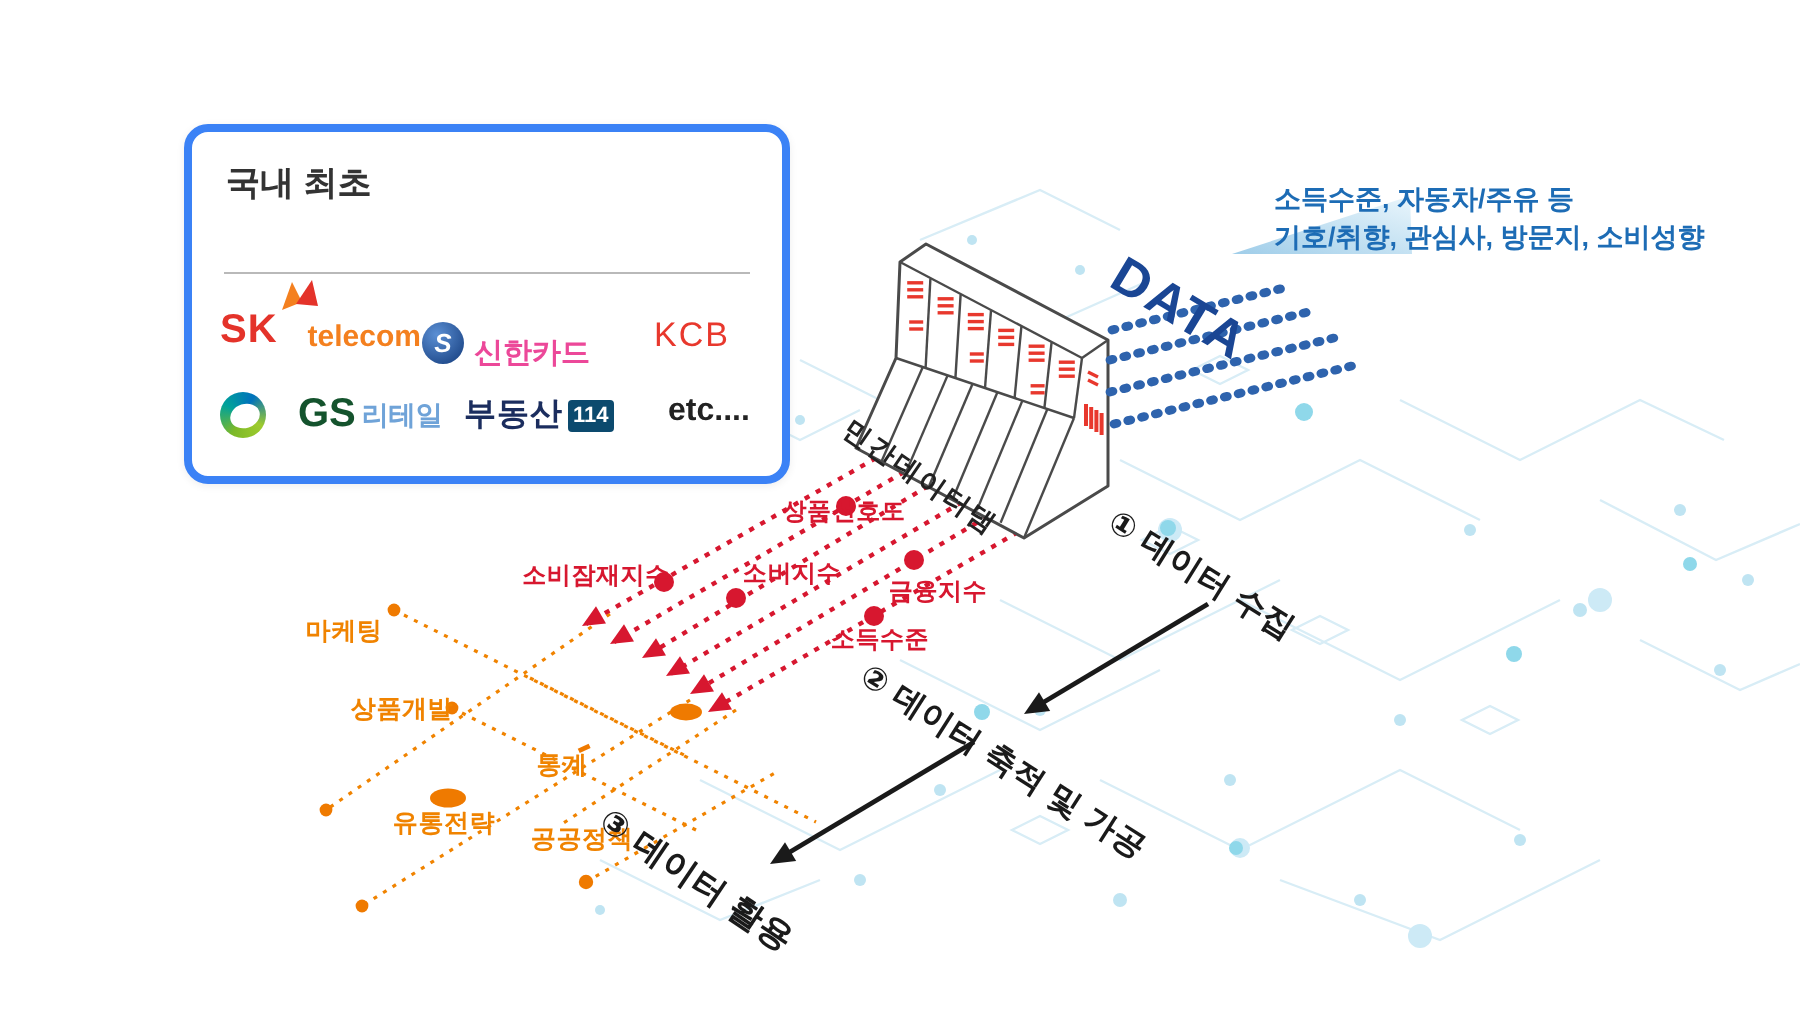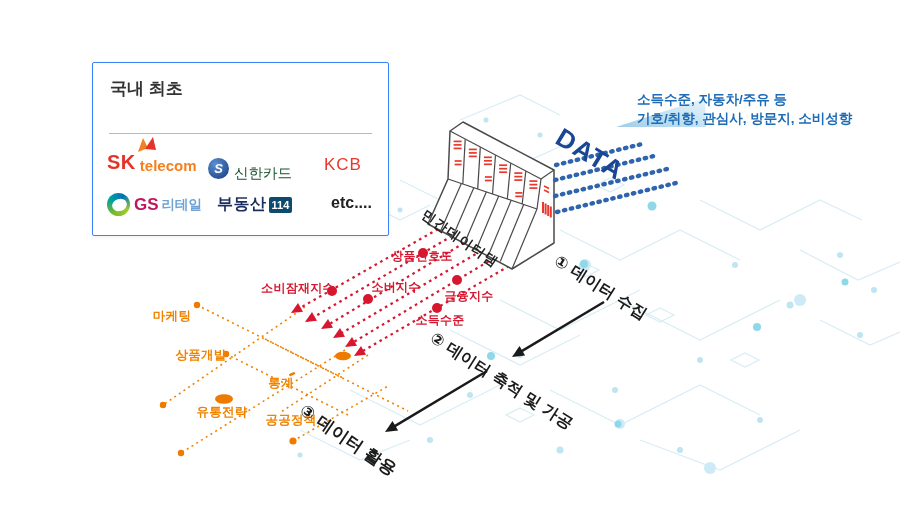"국내 최초" #card { border: 1px solid #3b82f6 -> 4px solid #3b82f6; border-radius: 2px -> 12px }
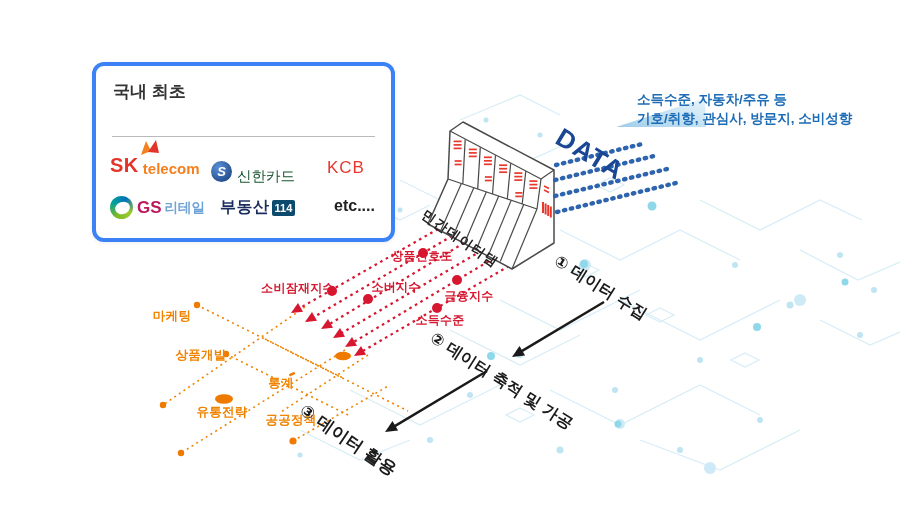"telecom" #logo-sk .tel { margin-left: 4px -> 15px }
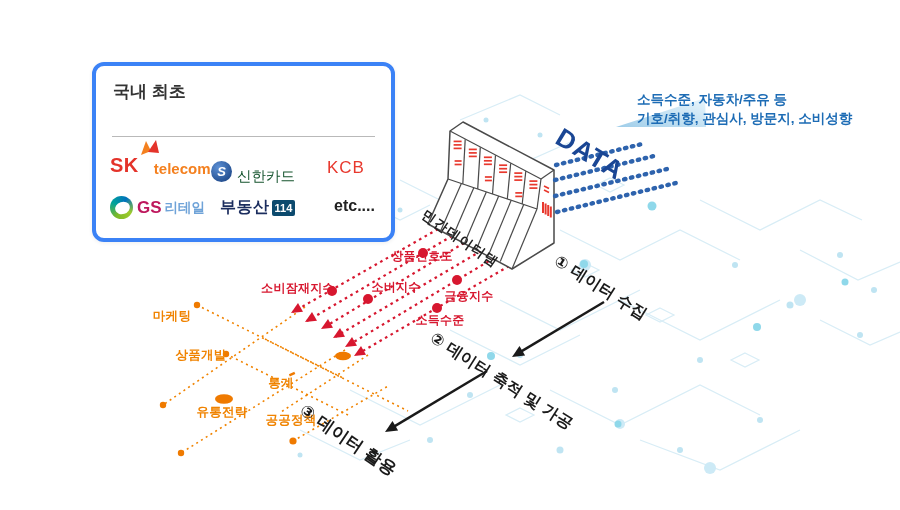"신한카드" #logo-shinhan .nm { color: #14532d -> #ec4899; font-weight: normal -> bold }
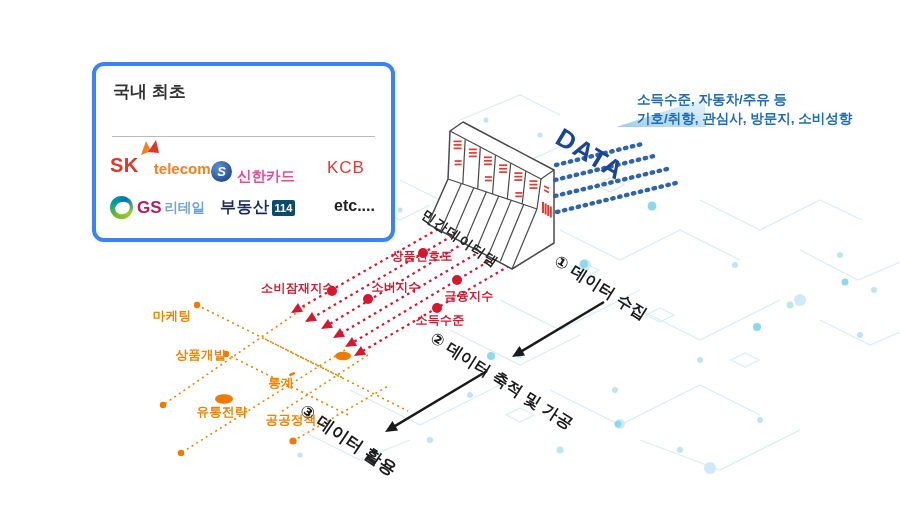"GS" #logo-gs .gs { color: #be185d -> #14532d; font-size: 17px -> 20px; margin-left: 4px -> 16px }
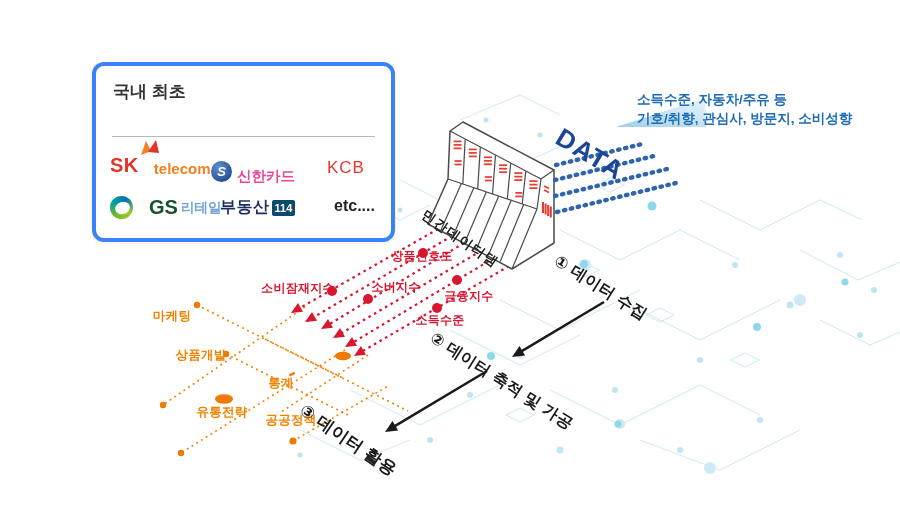"부동산" #logo-bd { left: 124px -> 136px }
